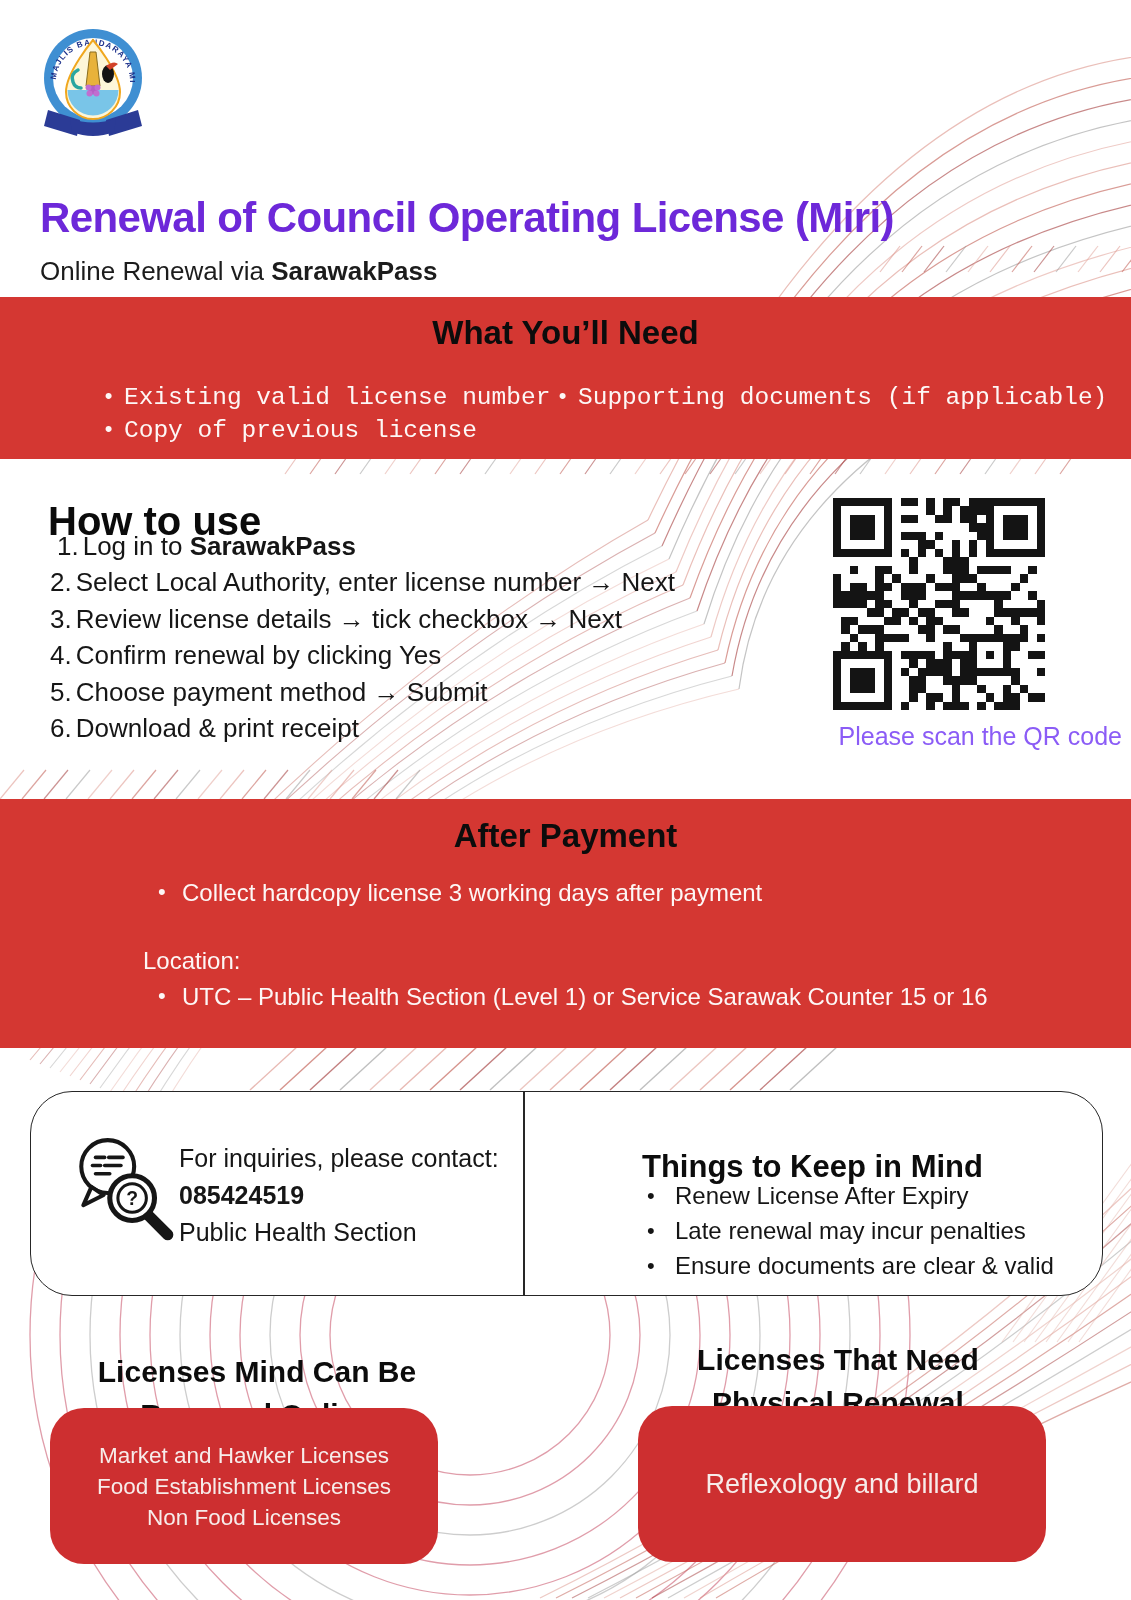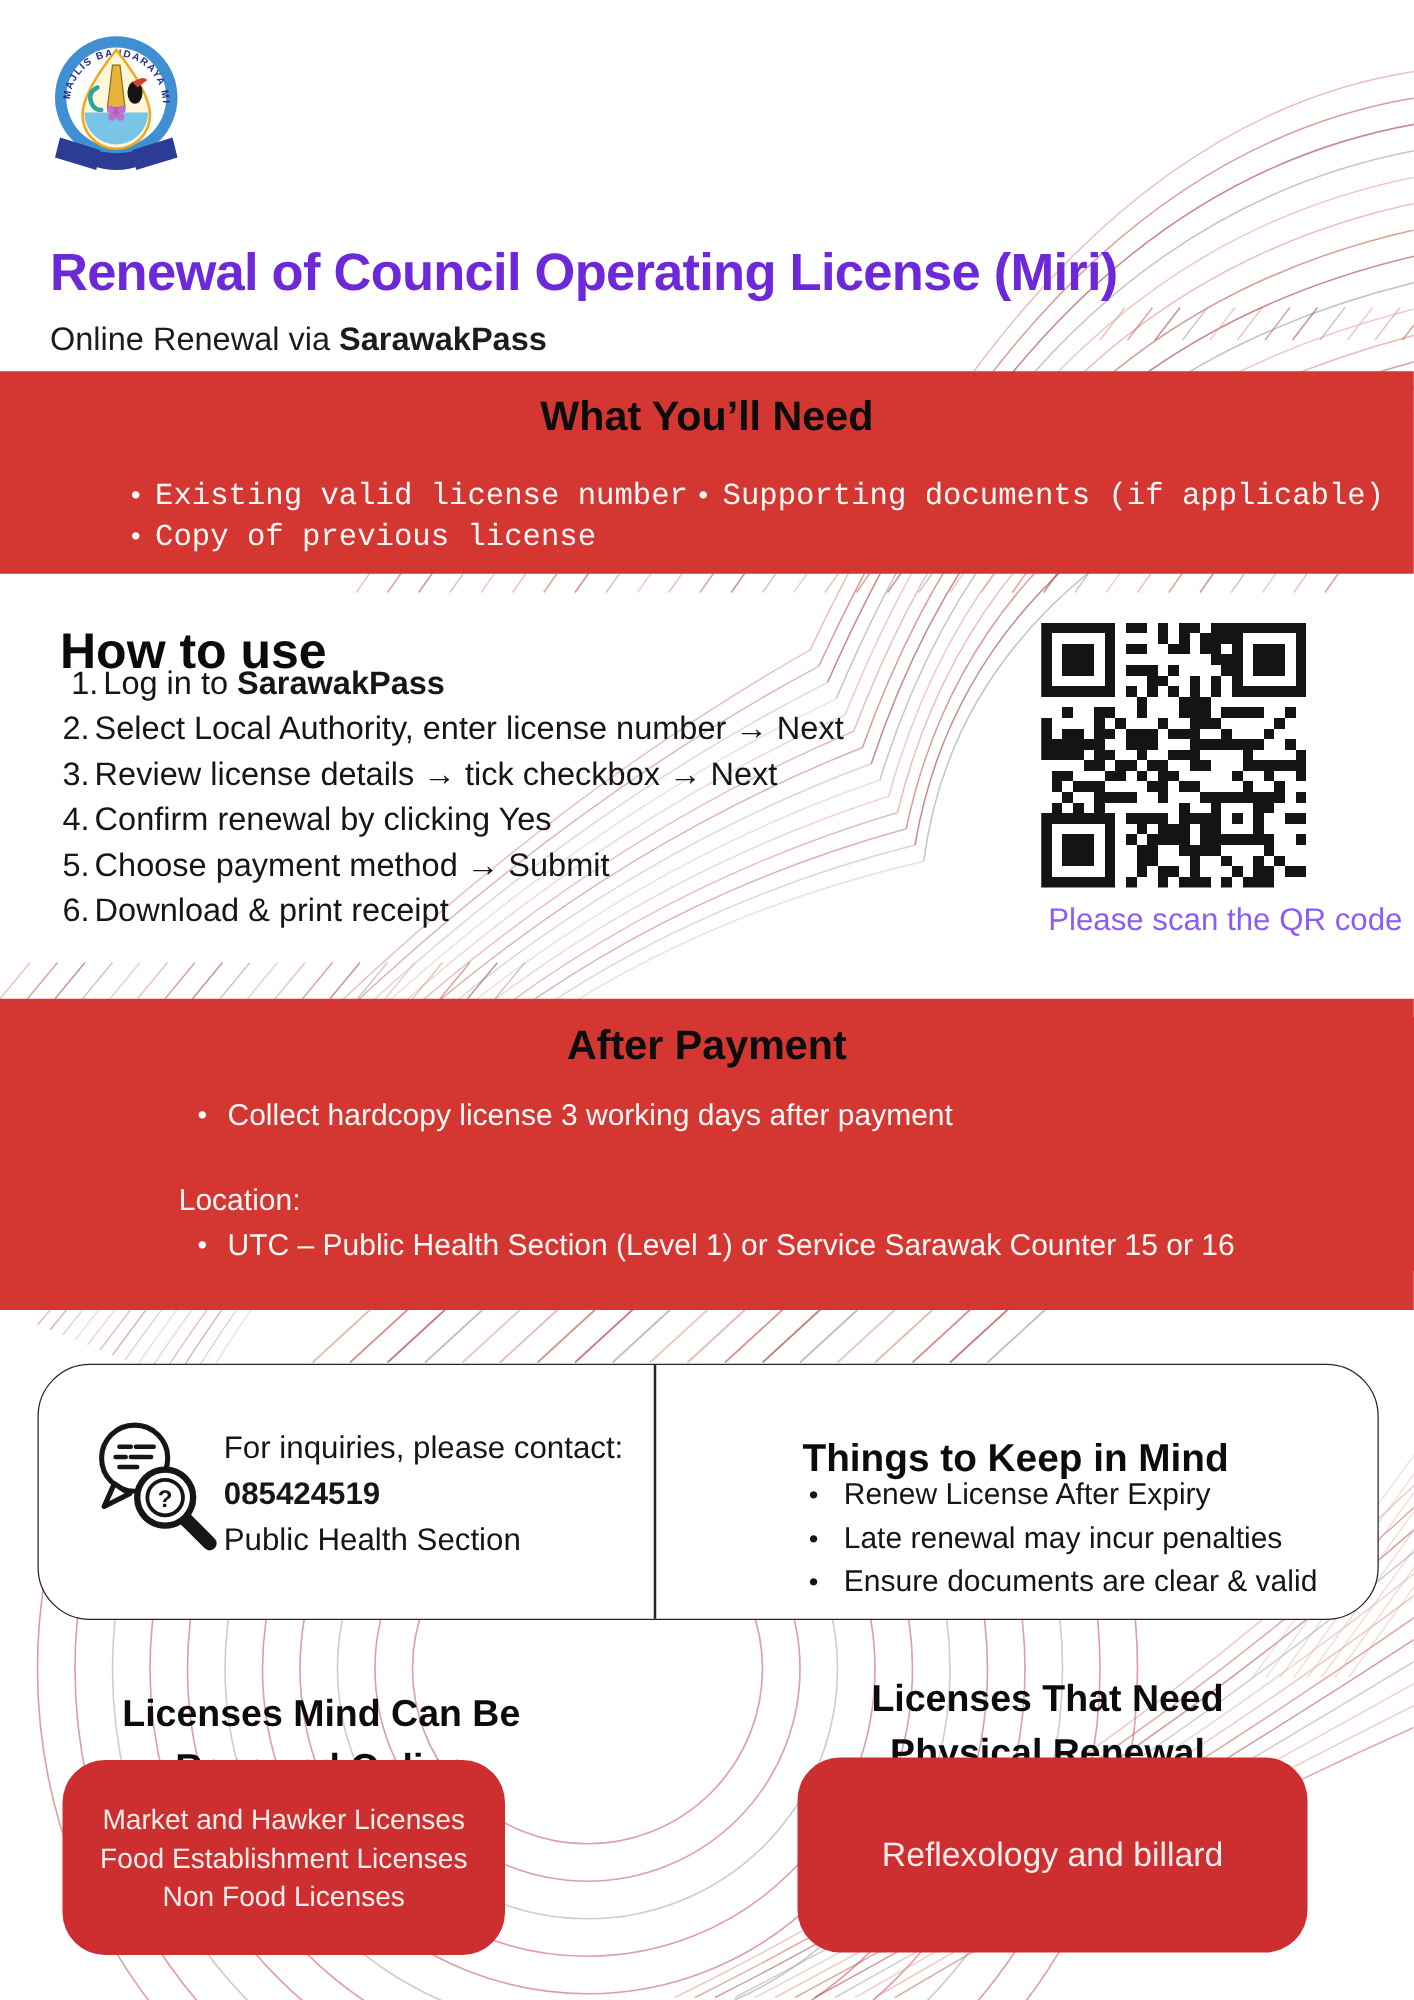"Market and Hawker Licenses" #card-online { width: 354px -> 388px }
